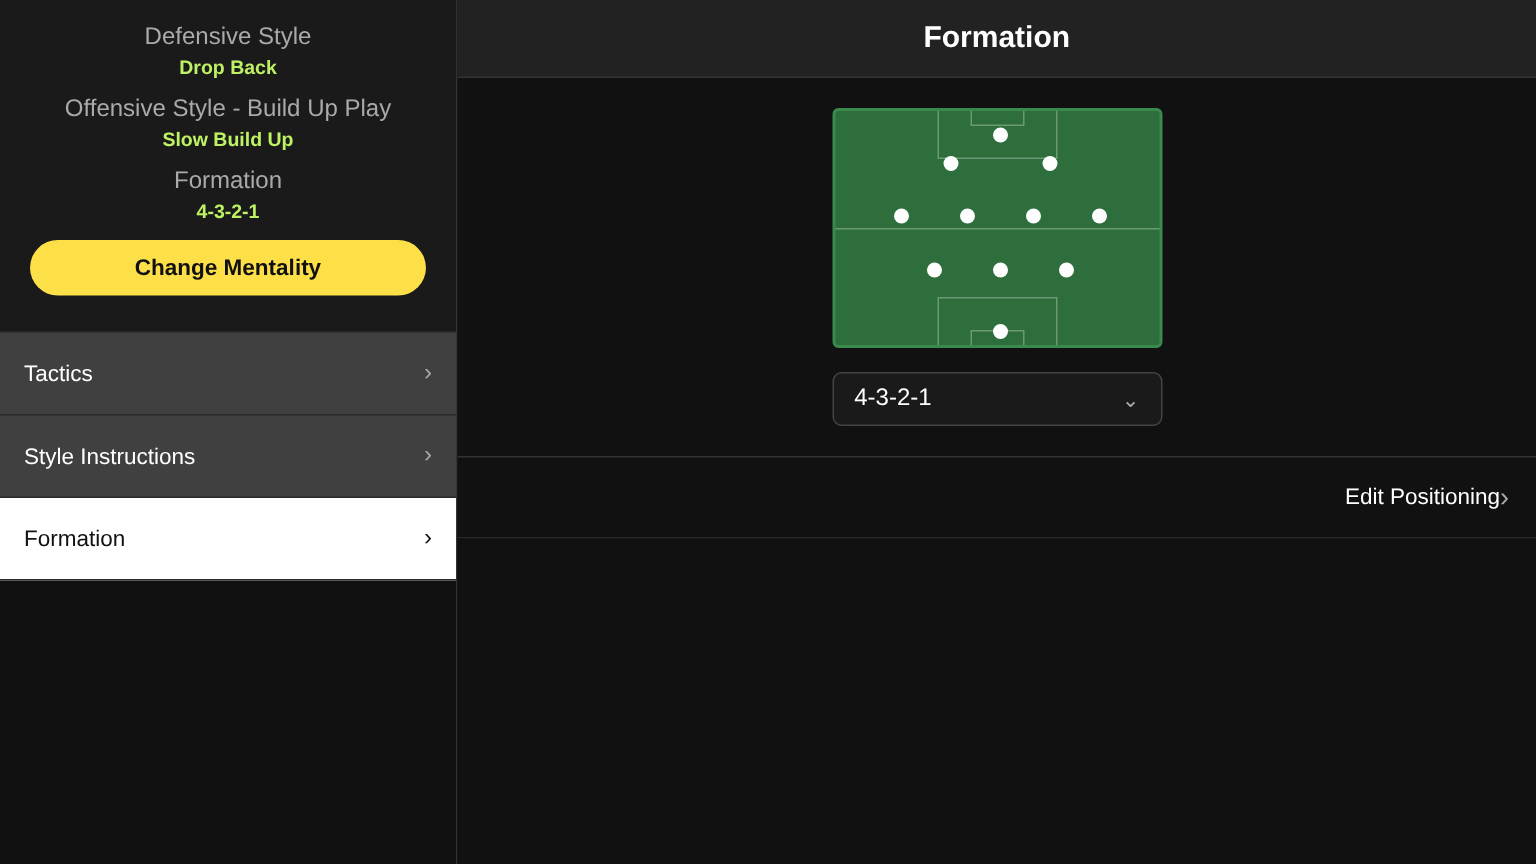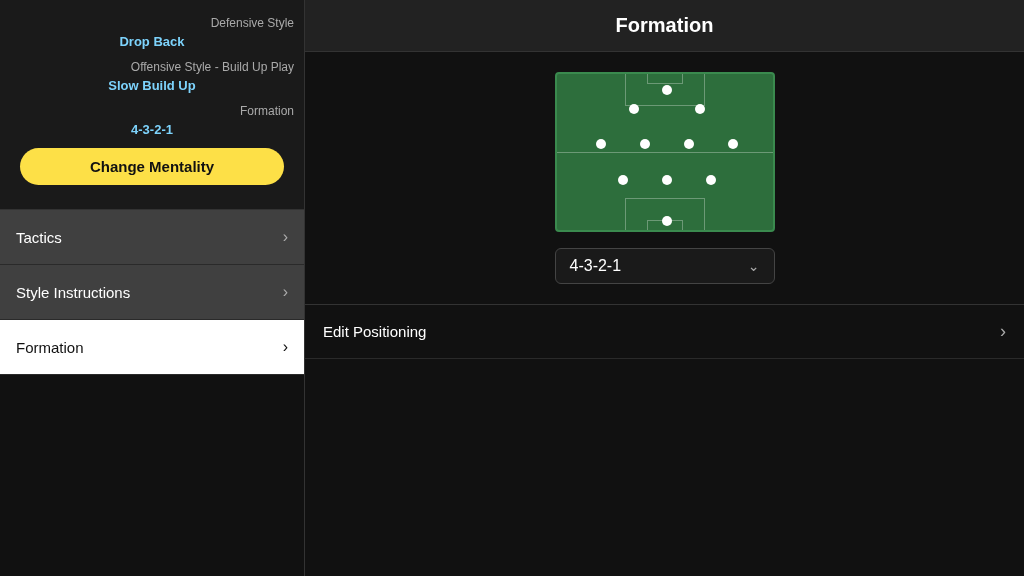"Defensive Style" .info-label { font-size: 12px -> 16px; text-align: right -> none }
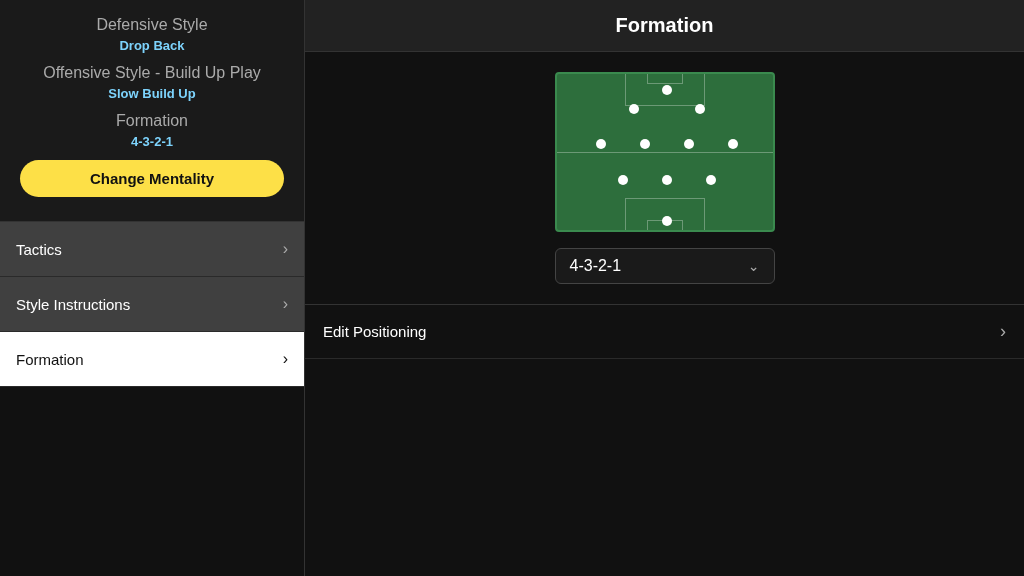"Drop Back" .info-value { color: #7dd3fc -> #bef264 }
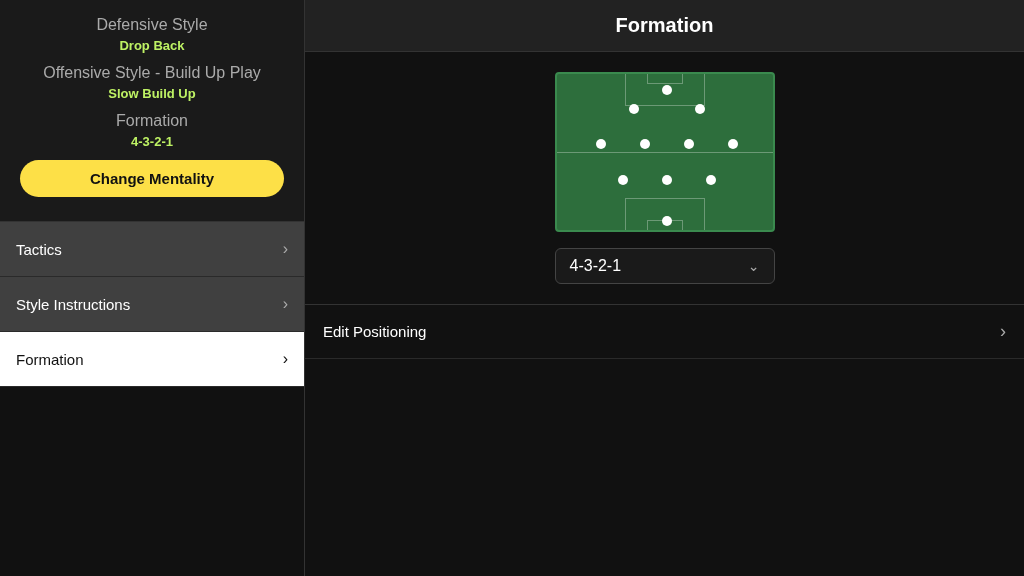"Edit Positioning" .edit-positioning-row { justify-content: space-between -> flex-end }
